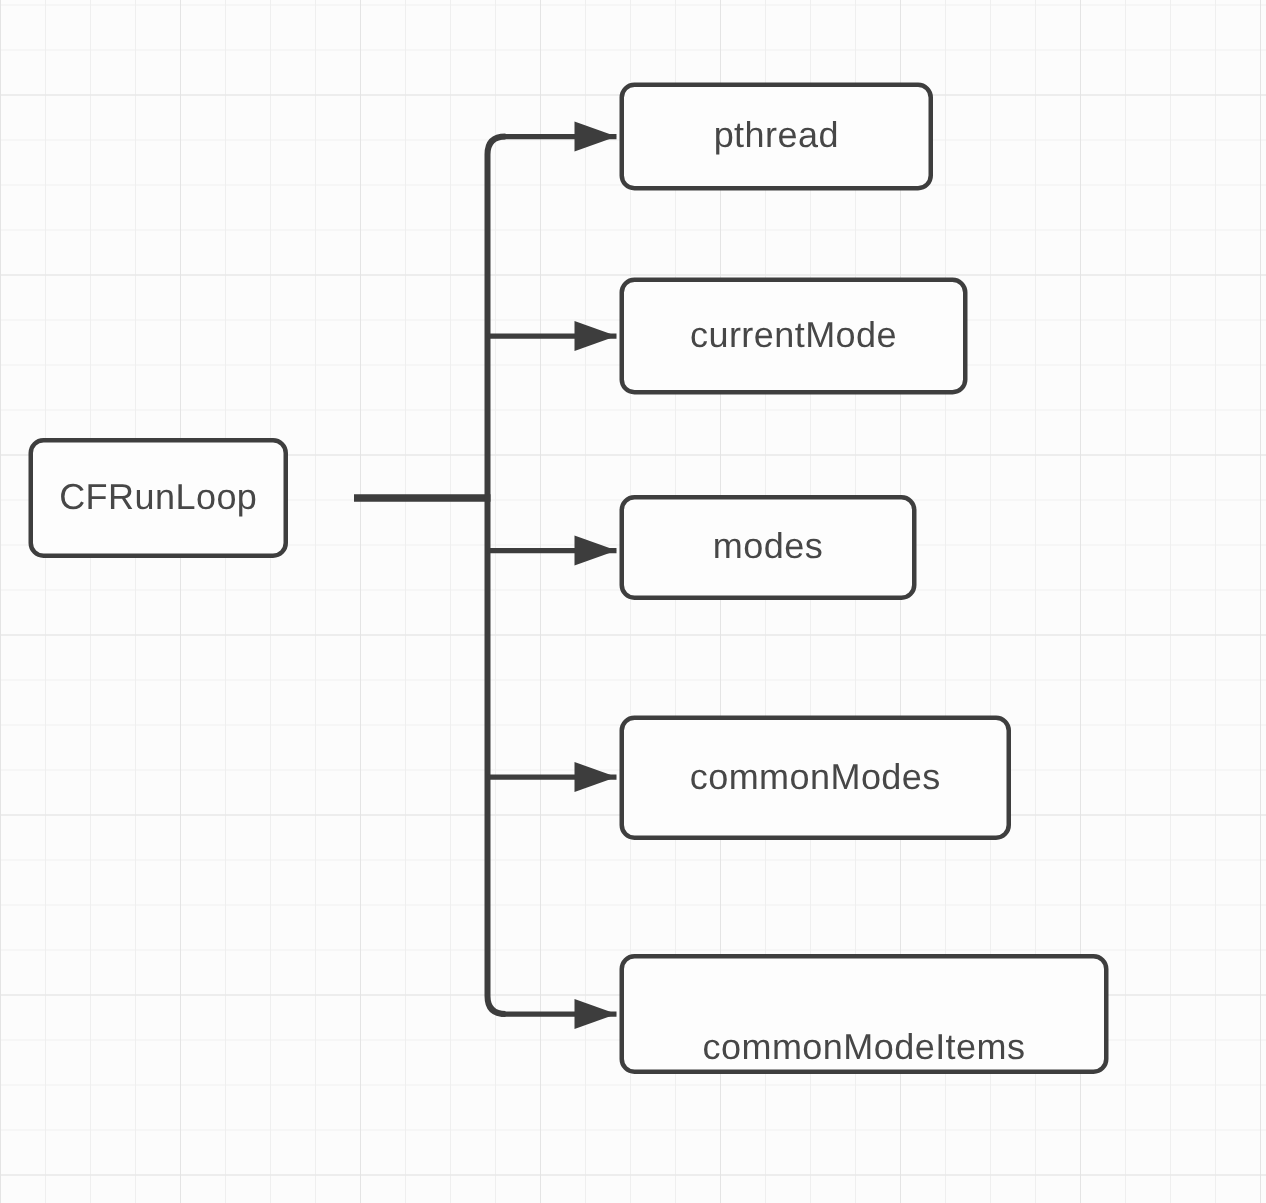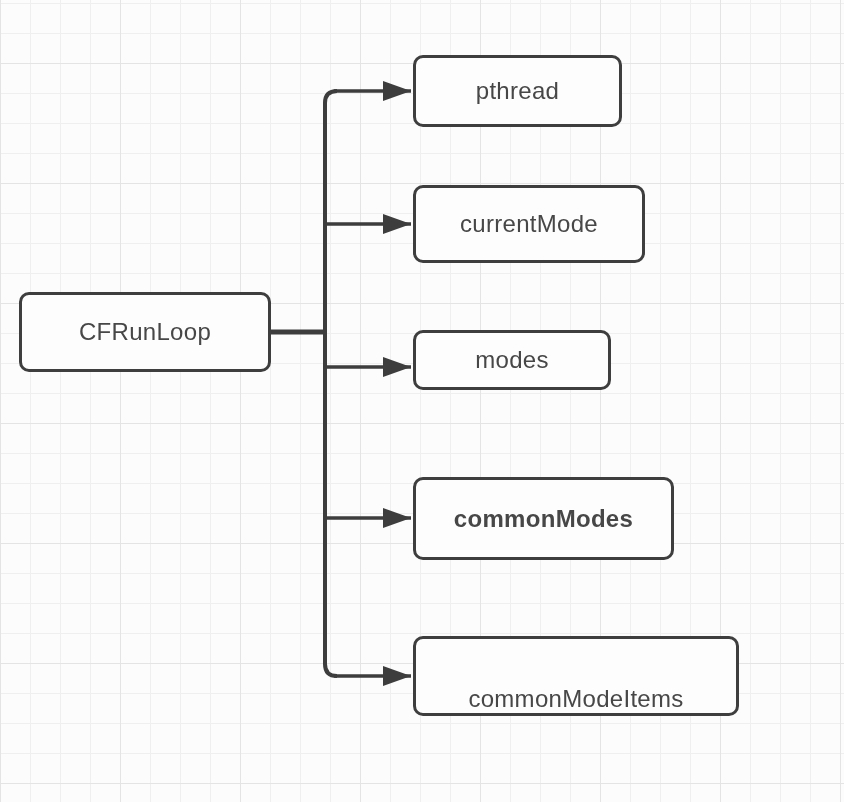"CFRunLoop" div.node { width: 252px -> 173px }
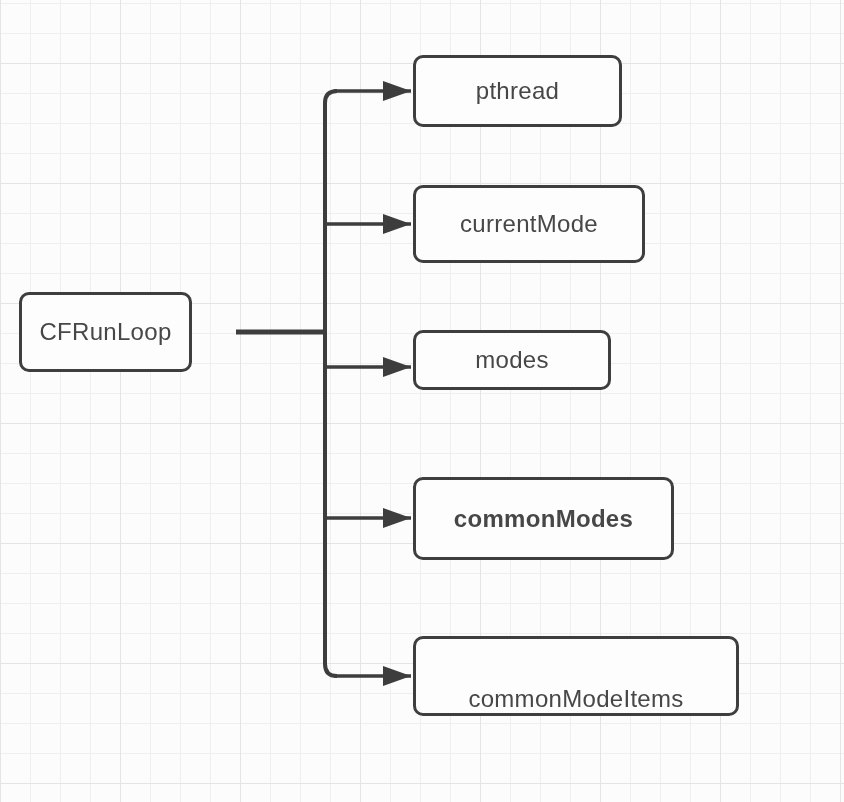"modes" div.node { height: 60px -> 70px }
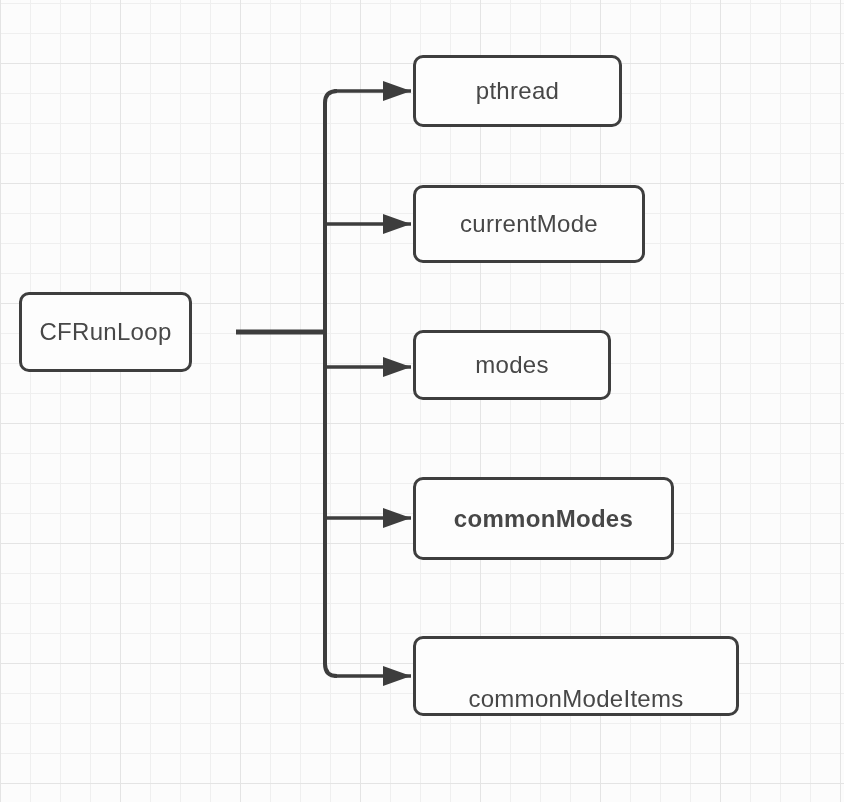"commonModes" div.node { font-weight: bold -> none }
